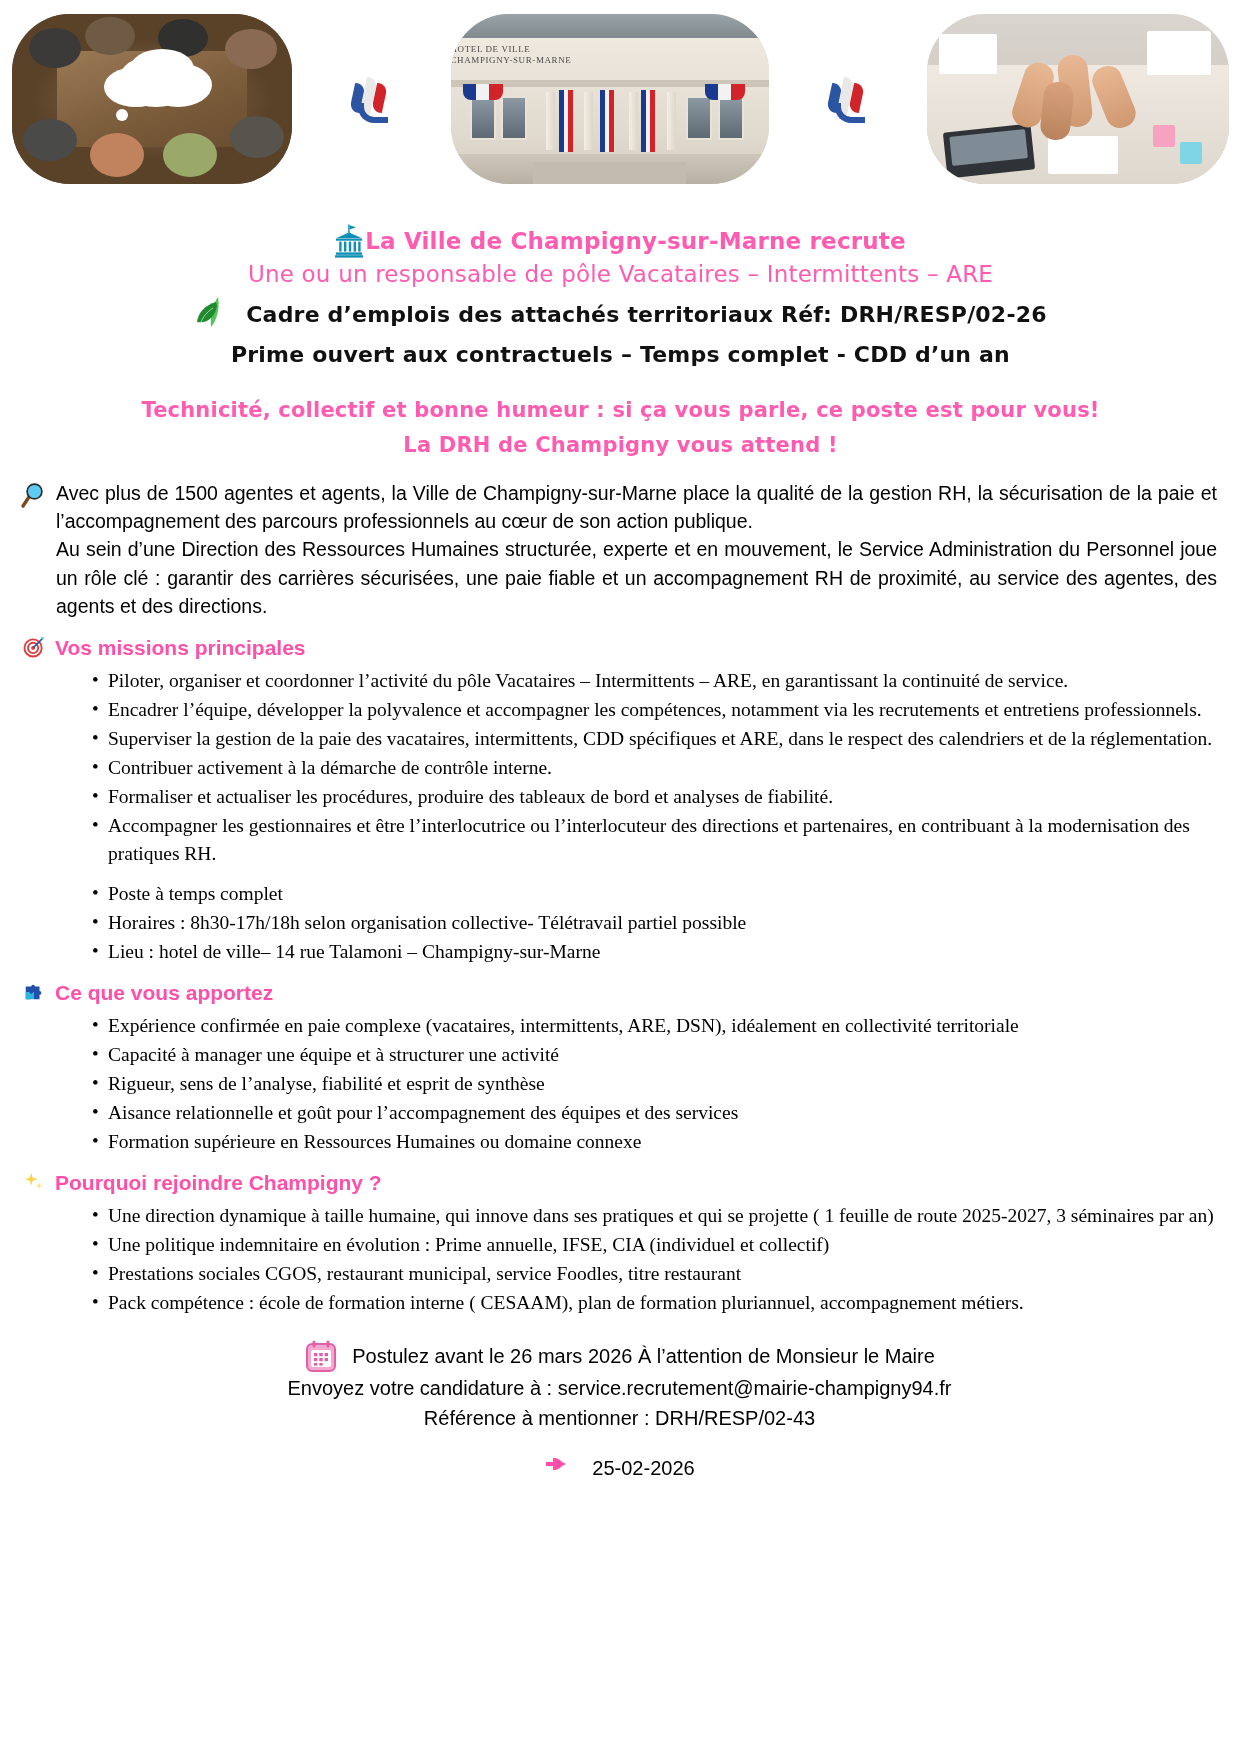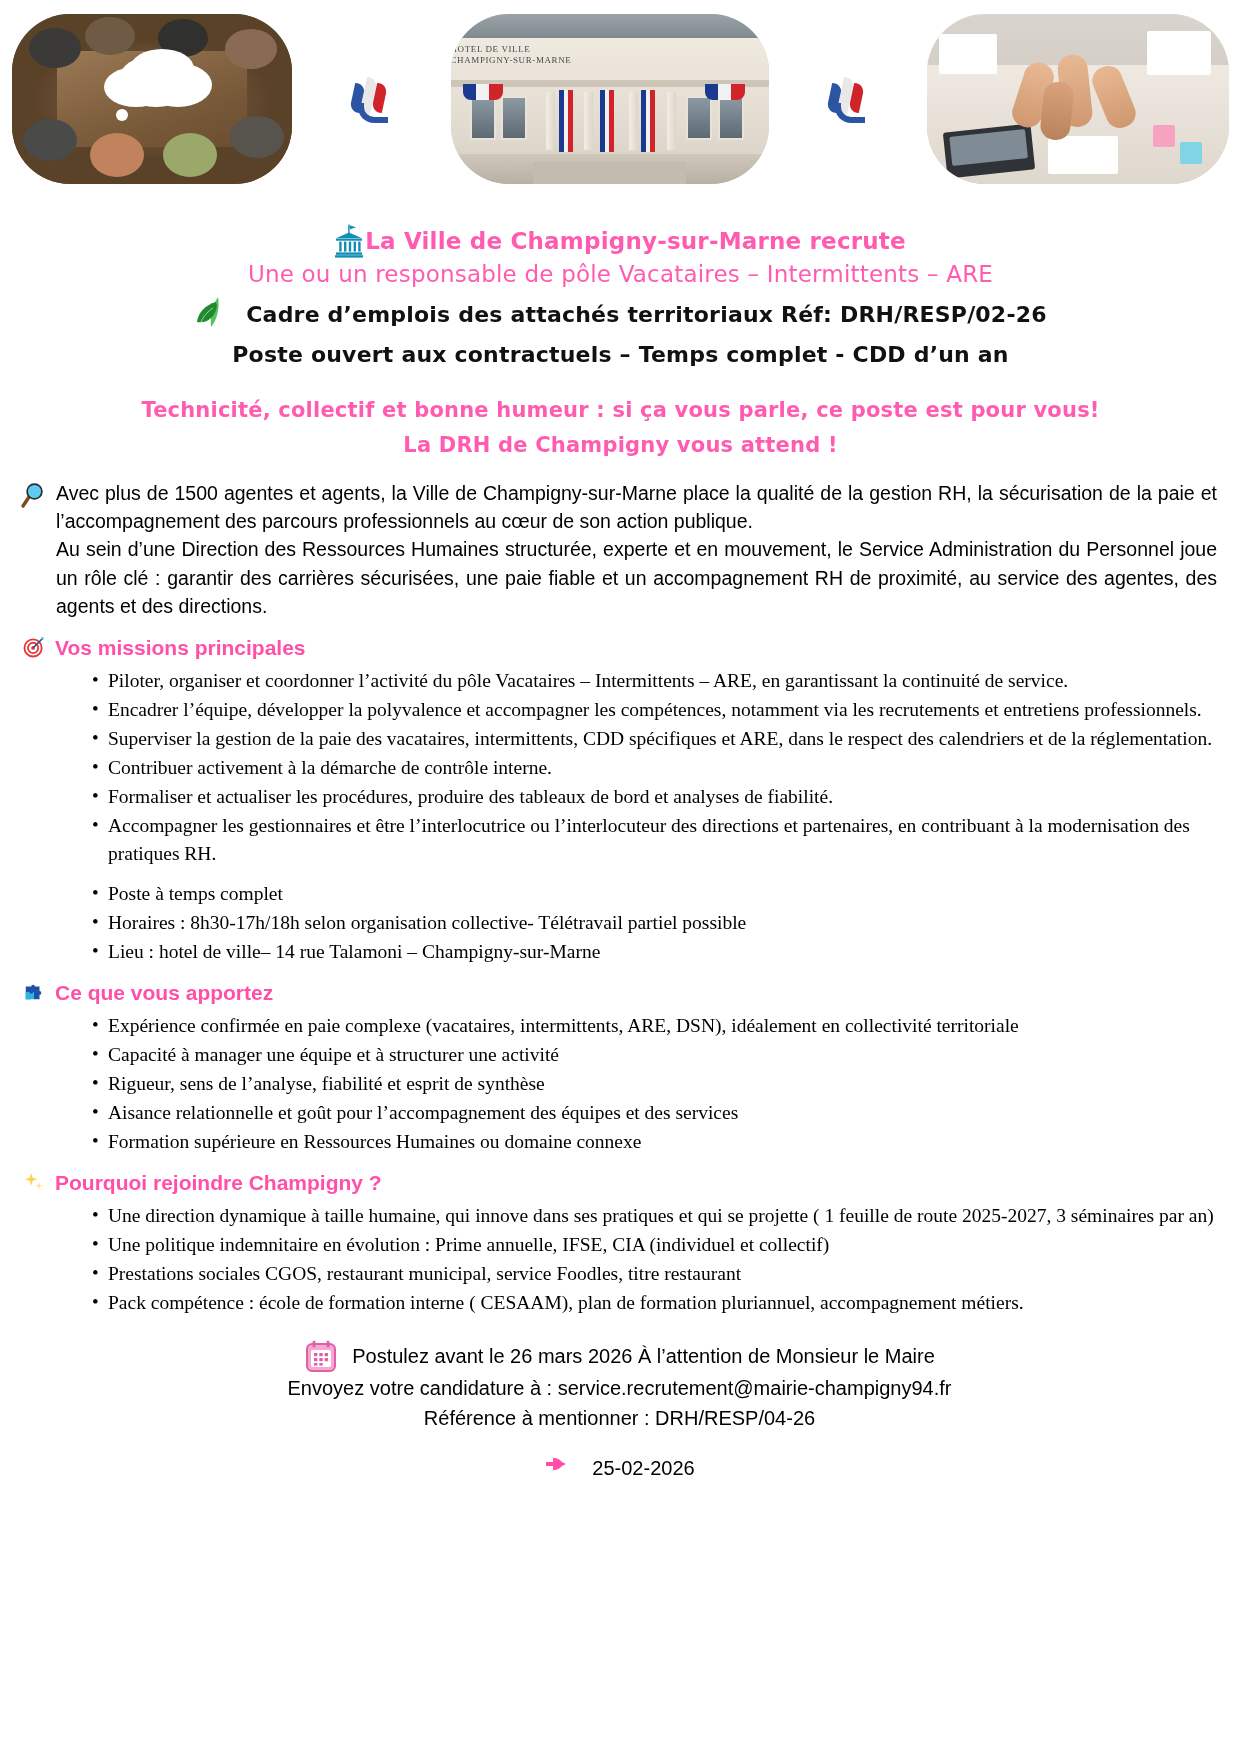"Poste ouvert aux contractuels –" div.h-line { text: Poste -> Prime }
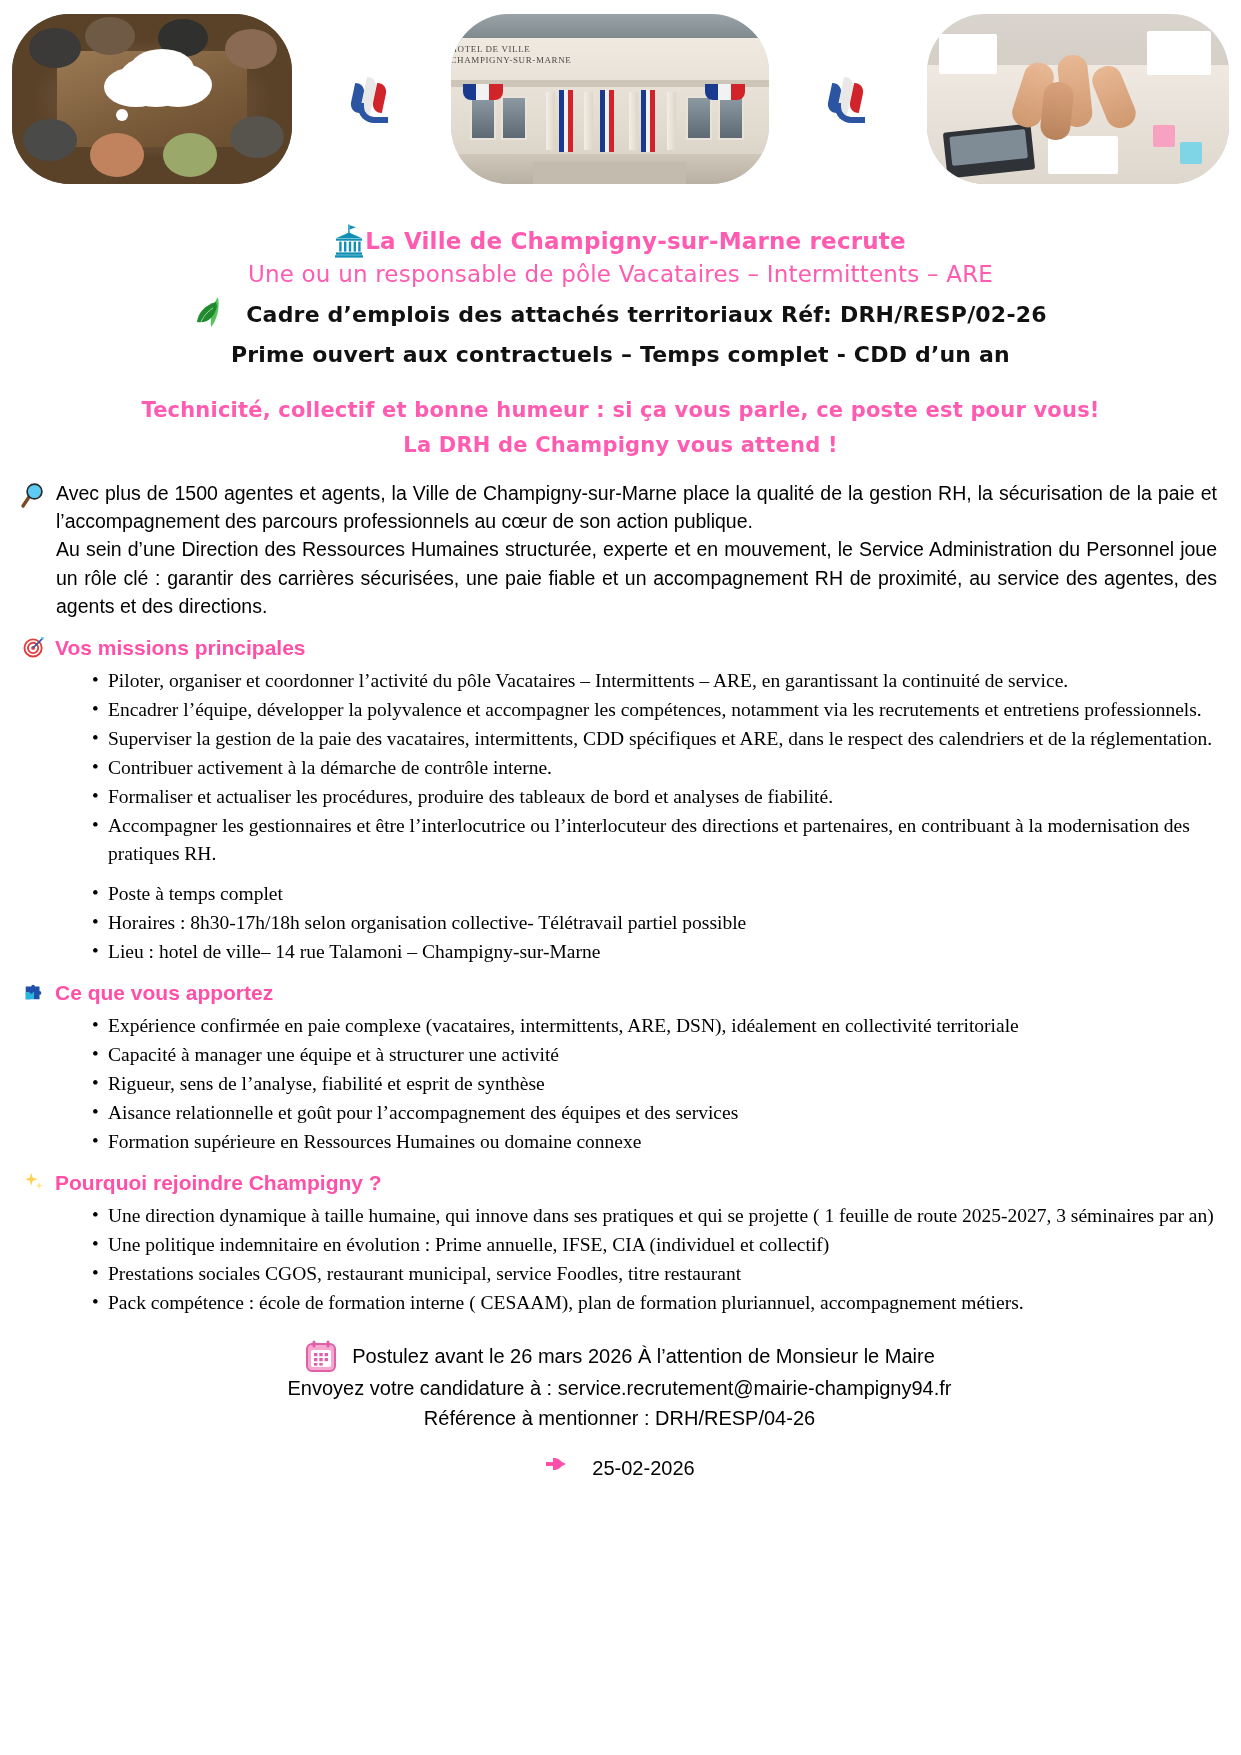"Référence à mentionner : DRH/RESP/04-26" div { text: DRH/RESP/04-26 -> DRH/RESP/02-43 }
